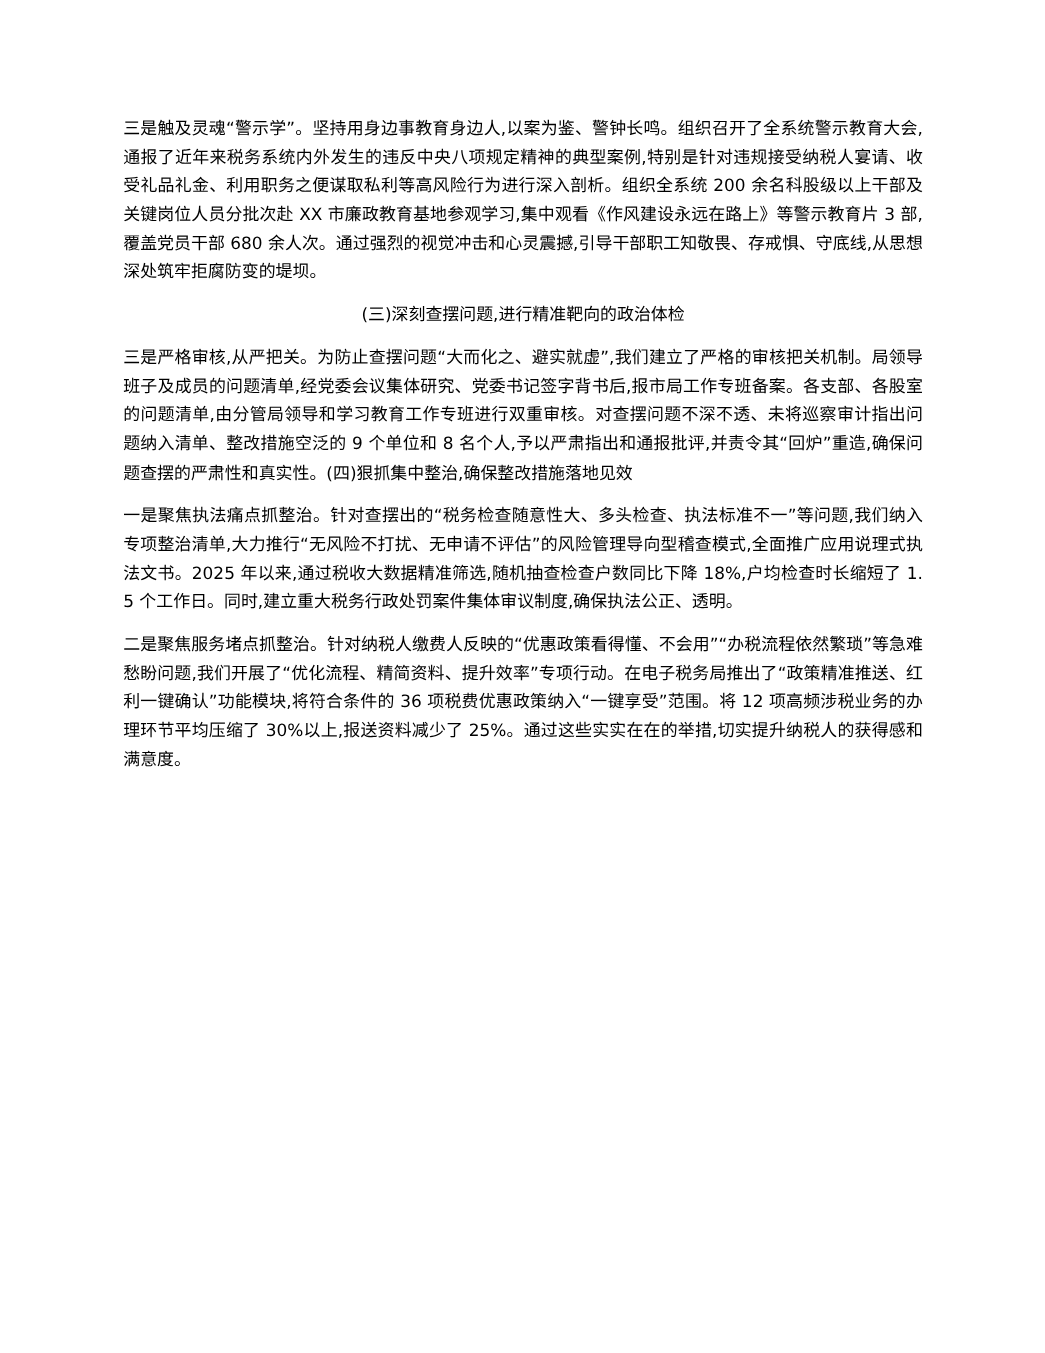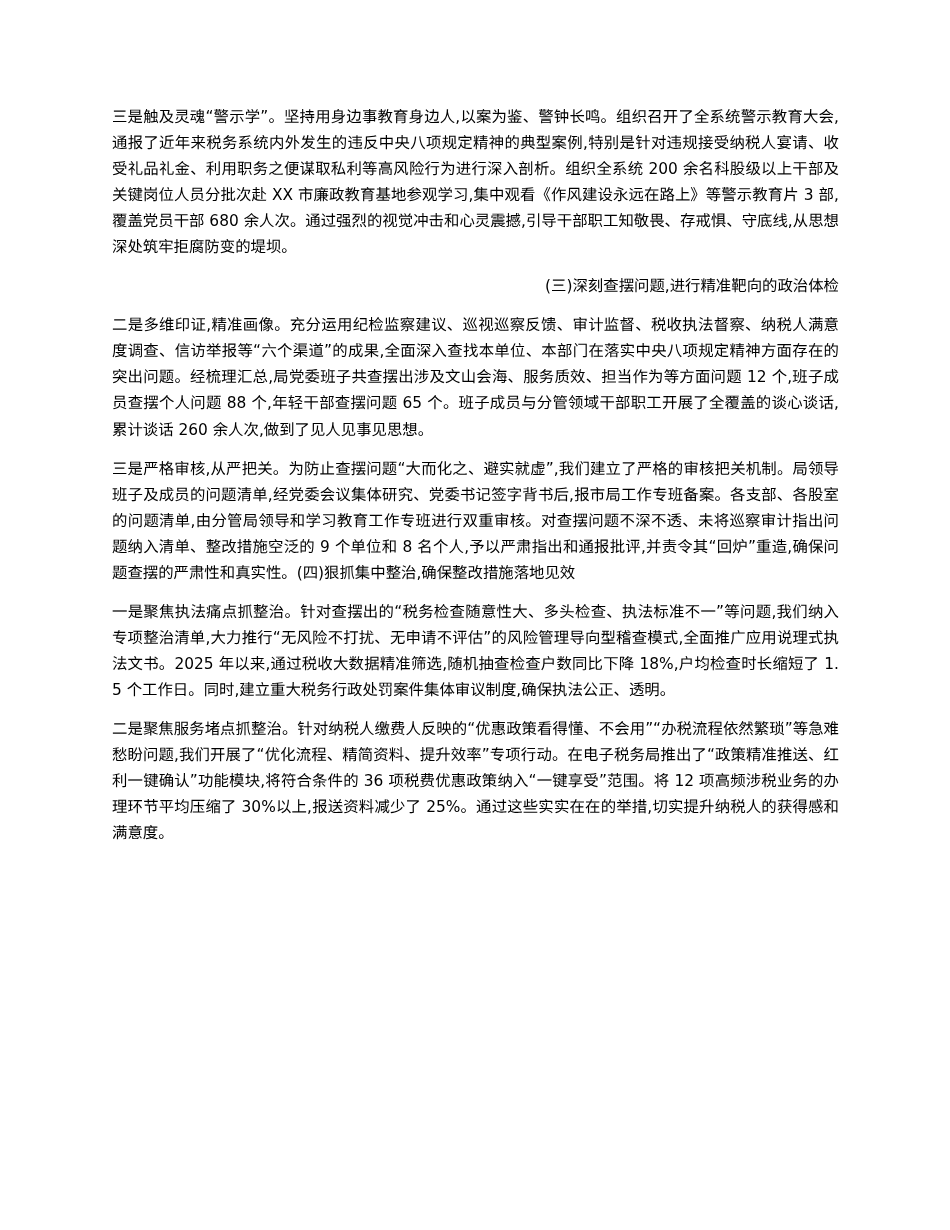"(三)深刻查摆问题,进行精准靶向的政治体检" p.heading { text-align: right -> center }
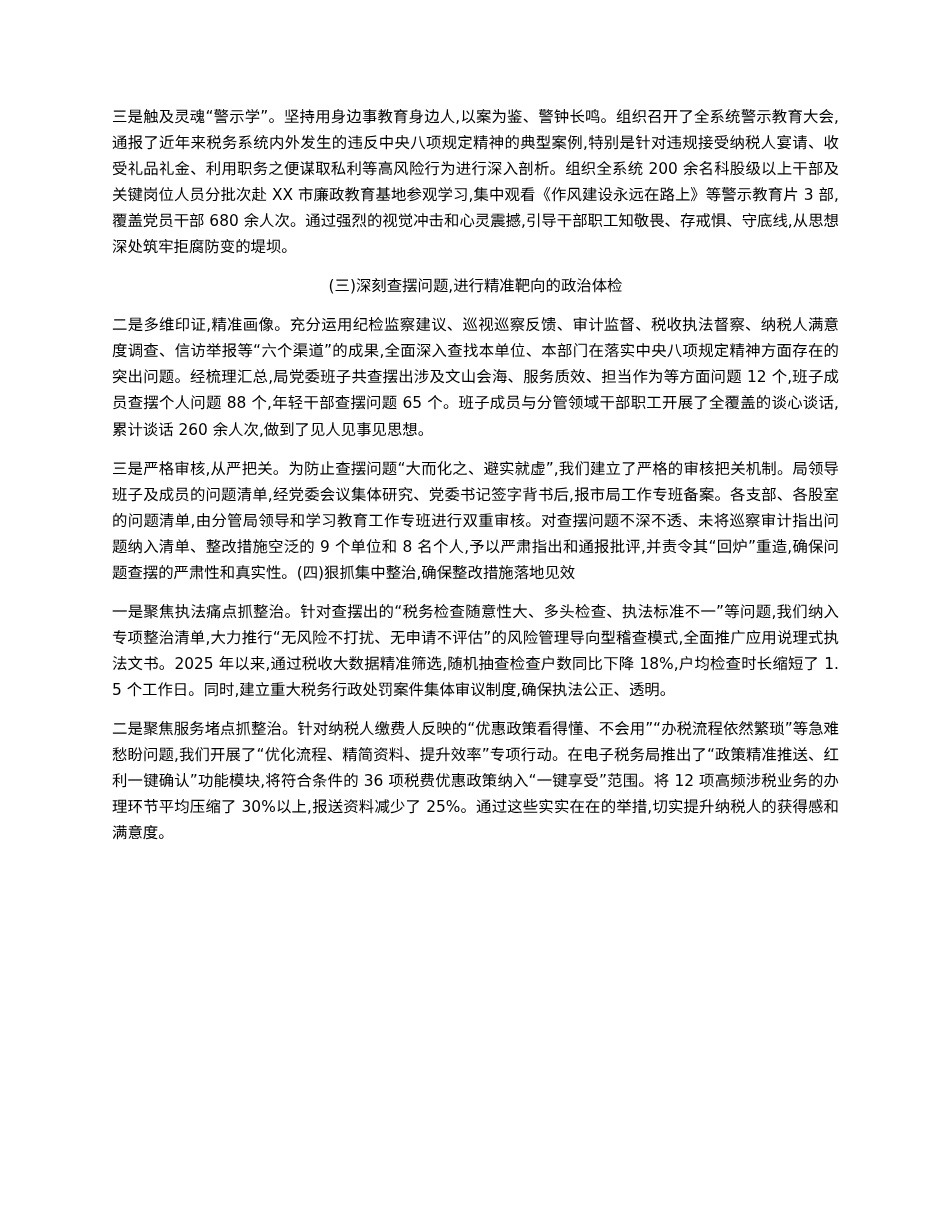"二是多维印证,精准画像。充分运用纪检监察建议、巡视巡察反馈、审计监督、税收执法督" p.para { html: <p>二是多维印证,精准画像。充分运用纪检监察建议、巡视巡察反馈、审计监督、税收执法督察、纳税人满意度调查、信访举报等“六个渠道”的成果,全面深入查找本单位、本部门在落实中央八项规定精神方面存在的突出问题。经梳理汇总,局党委班子共查摆出涉及文山会海、服务质效、担当作为等方面问题 12 个,班子成员查摆个人问题 88 个,年轻干部查摆问题 65 个。班子成员与分管领域干部职工开展了全覆盖的谈心谈话,累计谈话 260 余人次,做到了见人见事见思想。</p> -> none }
